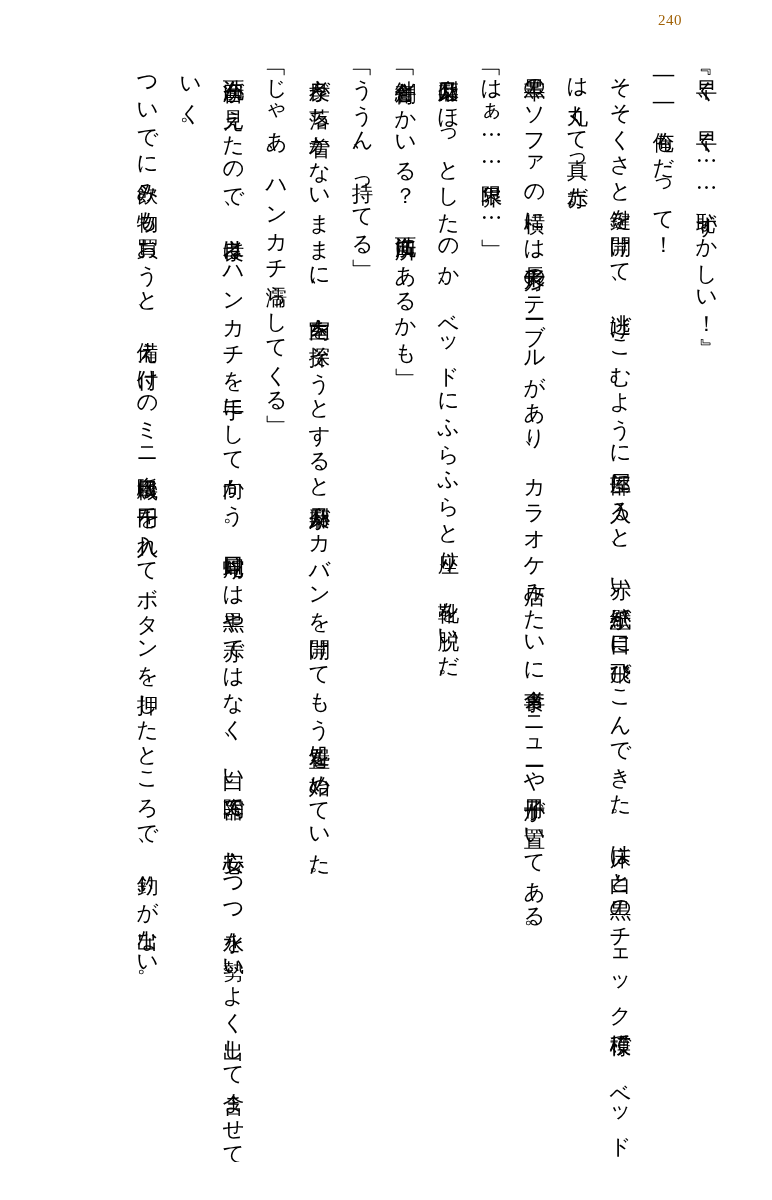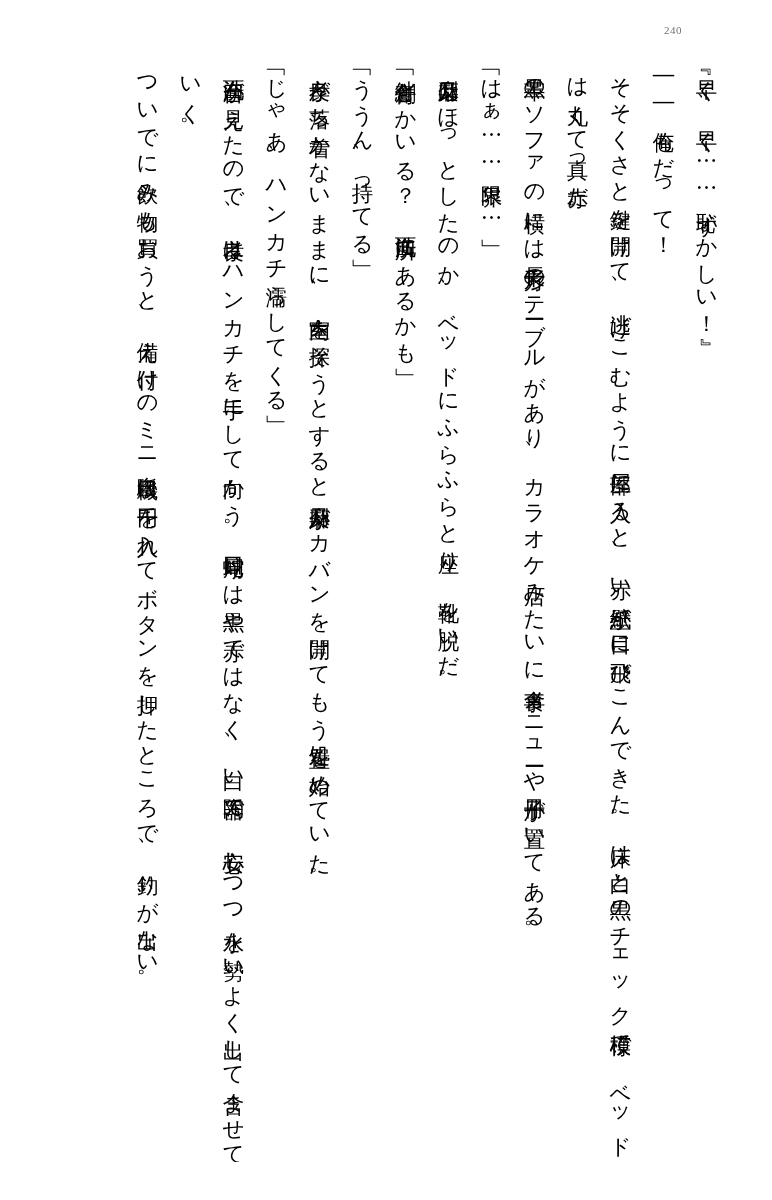"240" .page-number { color: #737373 -> #a16207; font-size: 11px -> 15px; top: 24px -> 12px }
